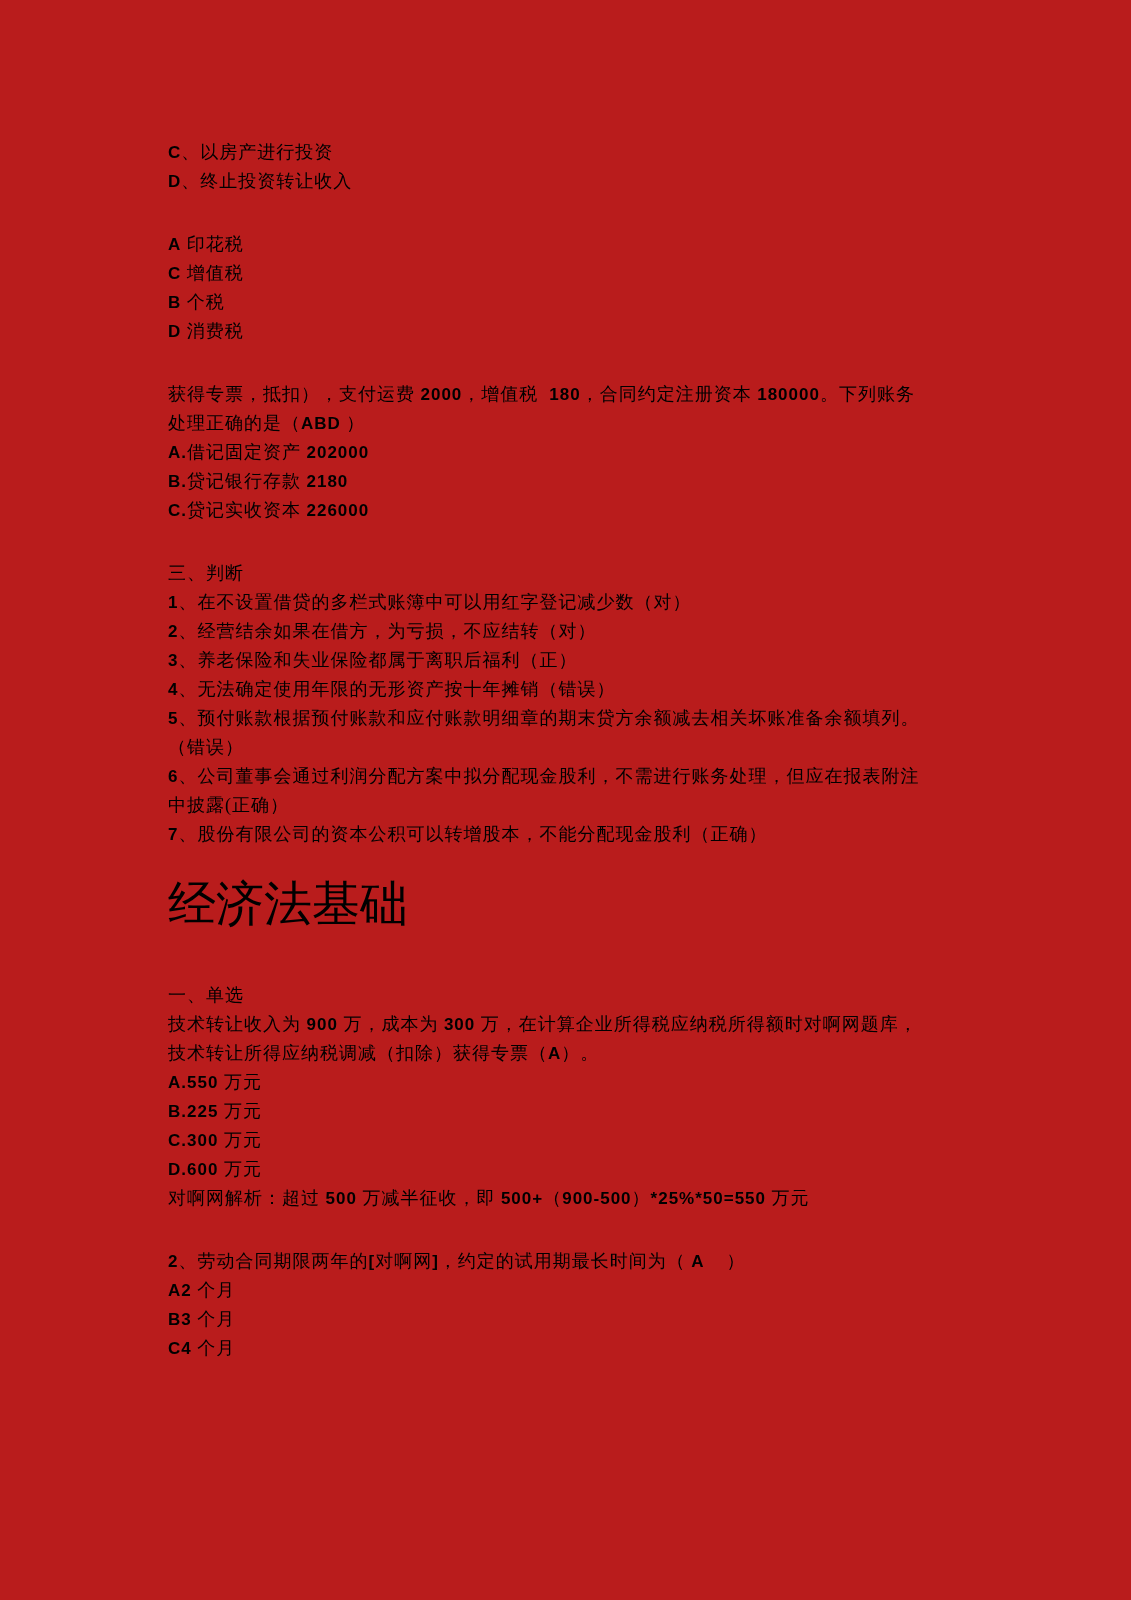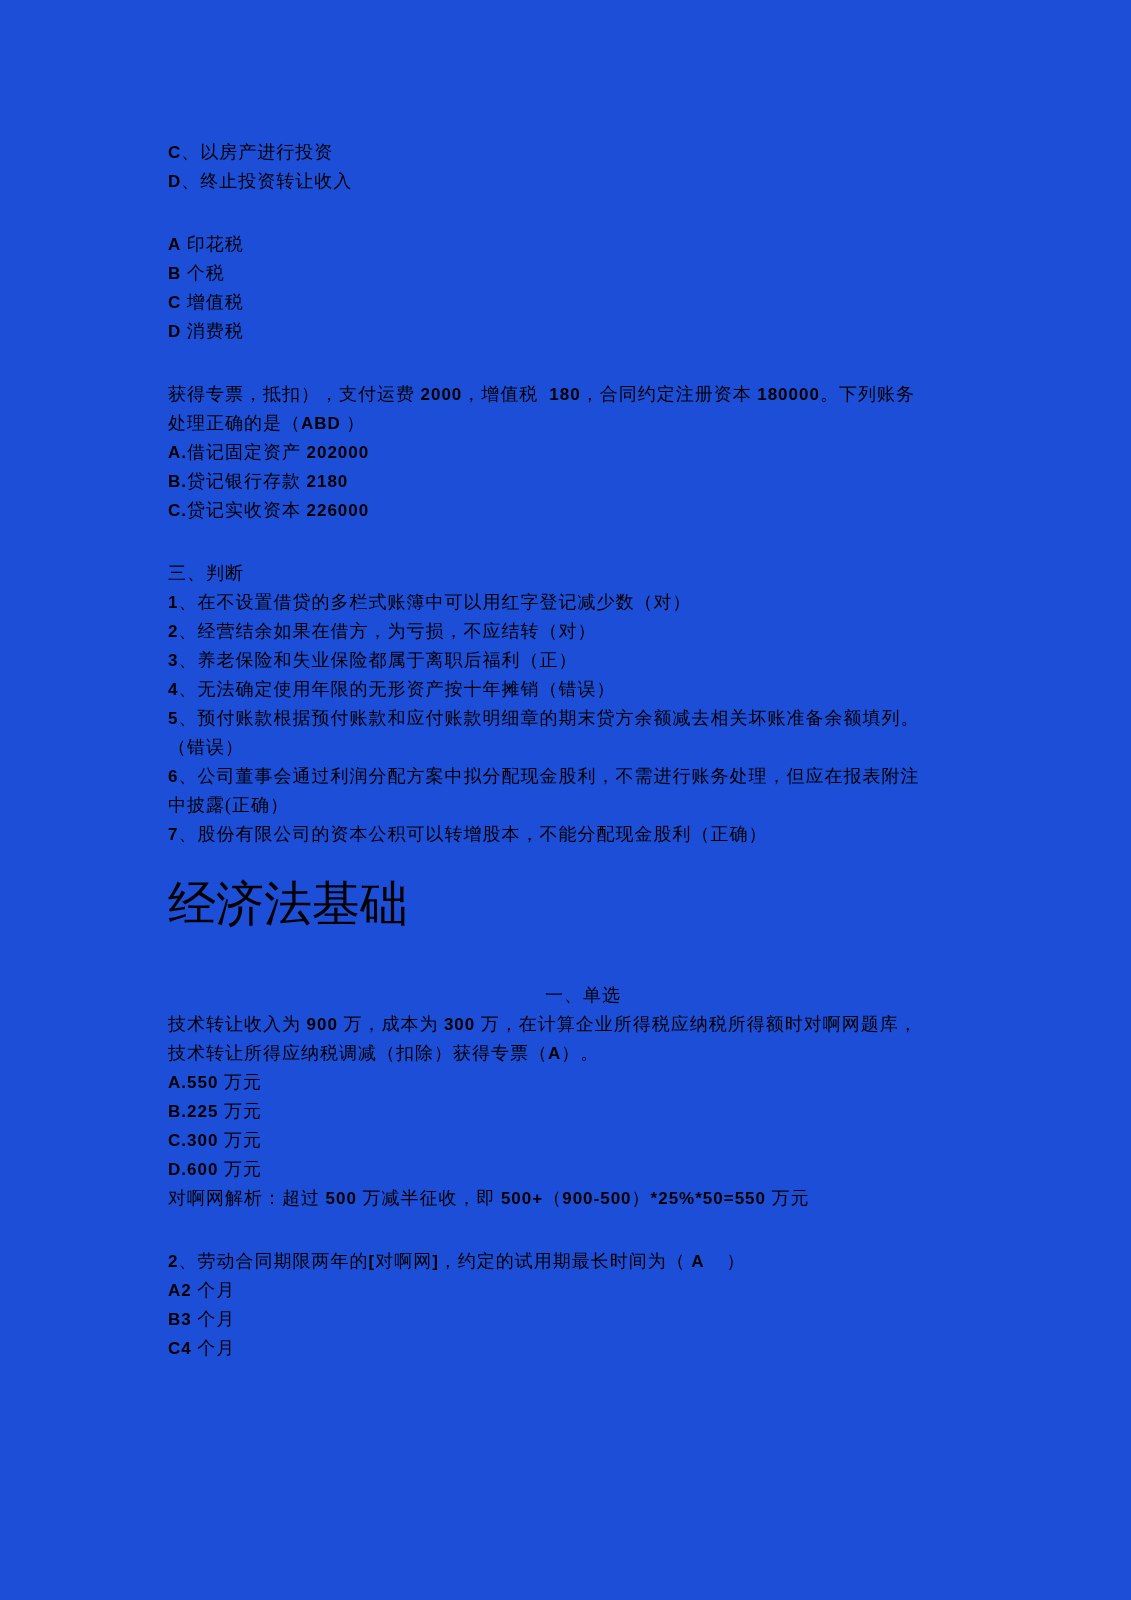"C、以房产进行投资" #doc { background: #1d4ed8 -> #b91c1c }
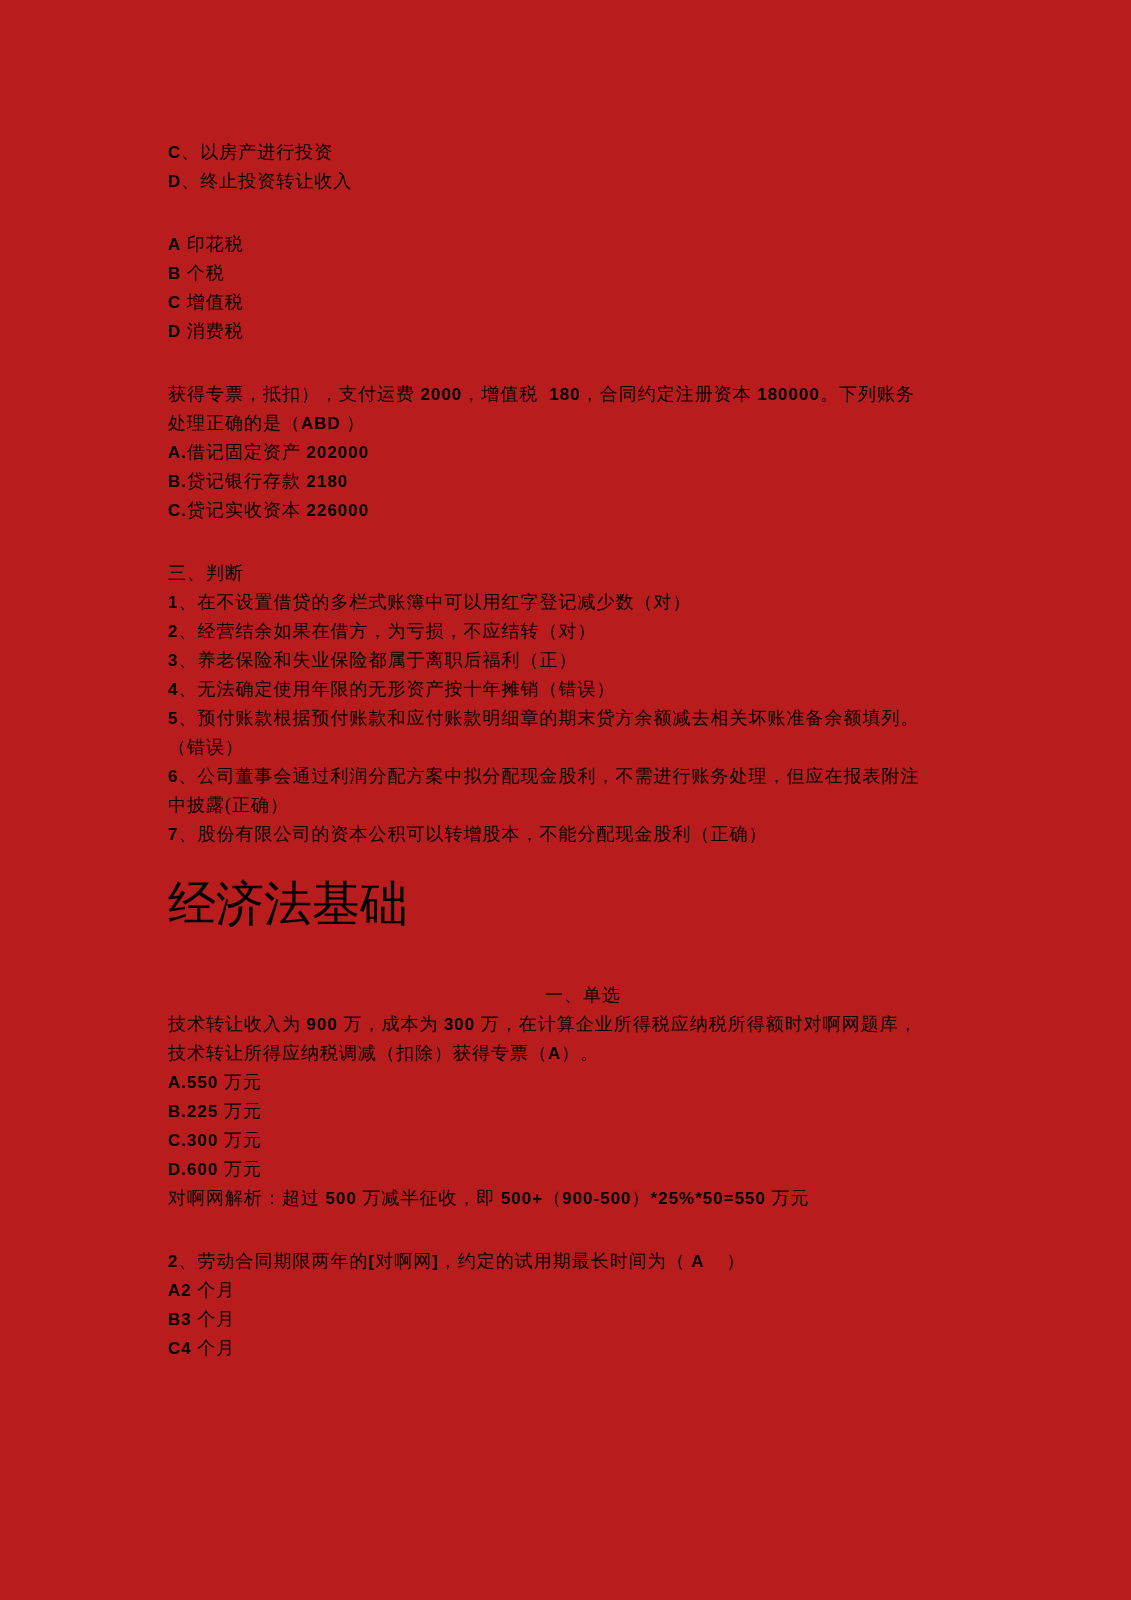"B 个税" p.ln { order: before "C 增值税" -> after "C 增值税" }
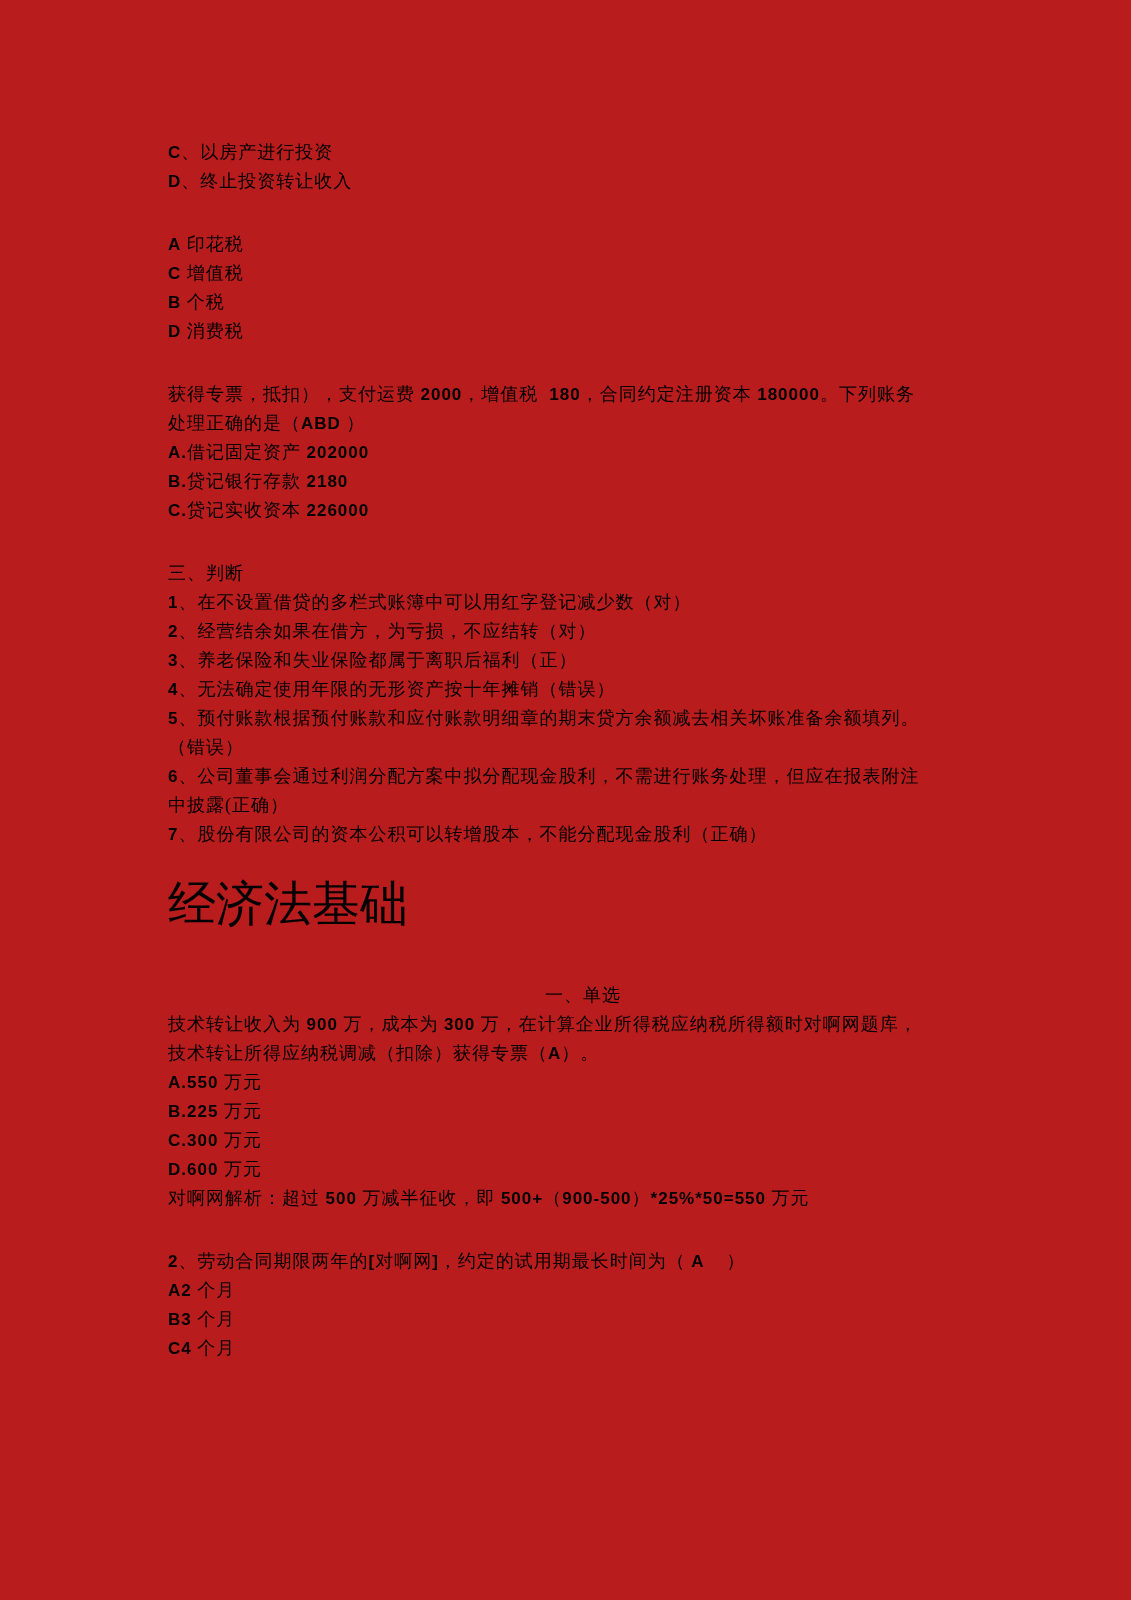"一、单选" .gap-before { text-align: center -> none }
